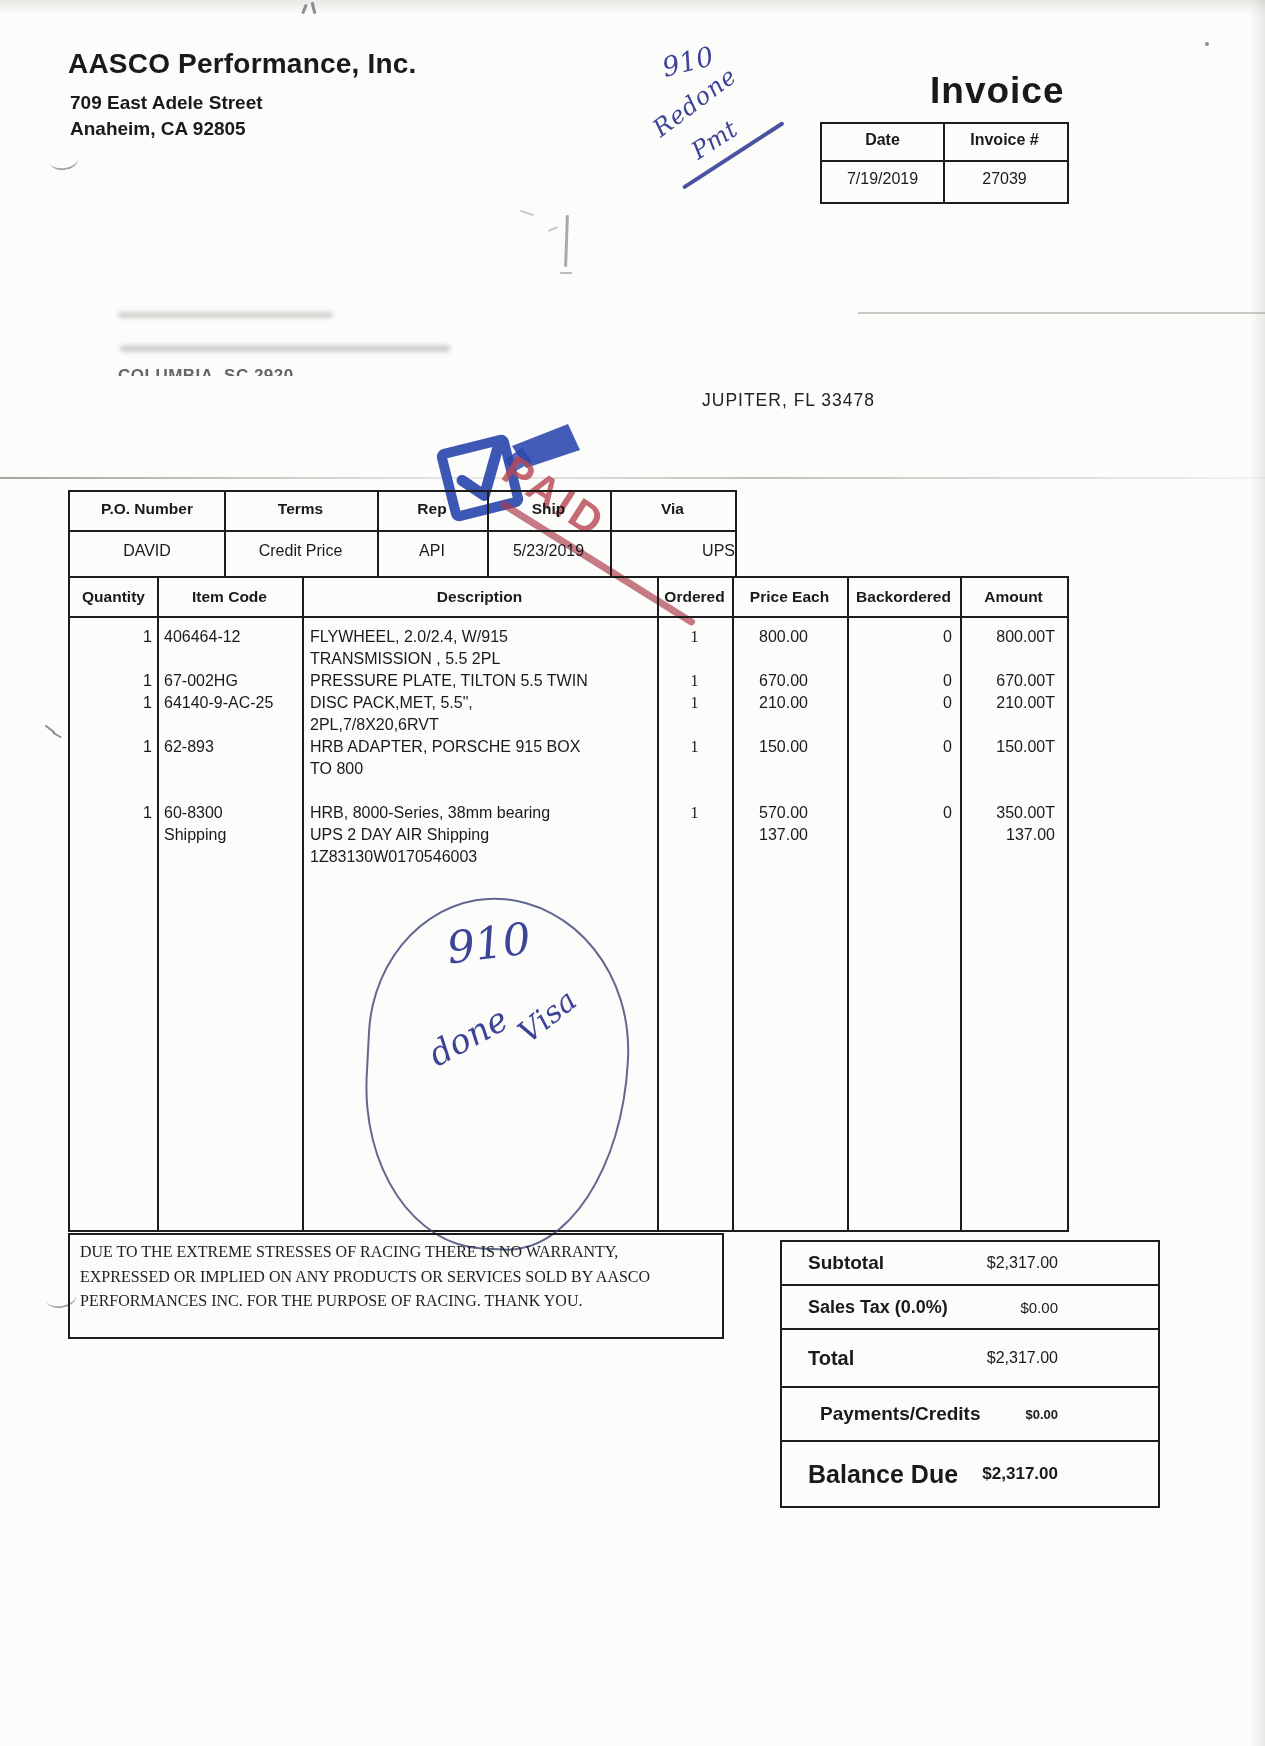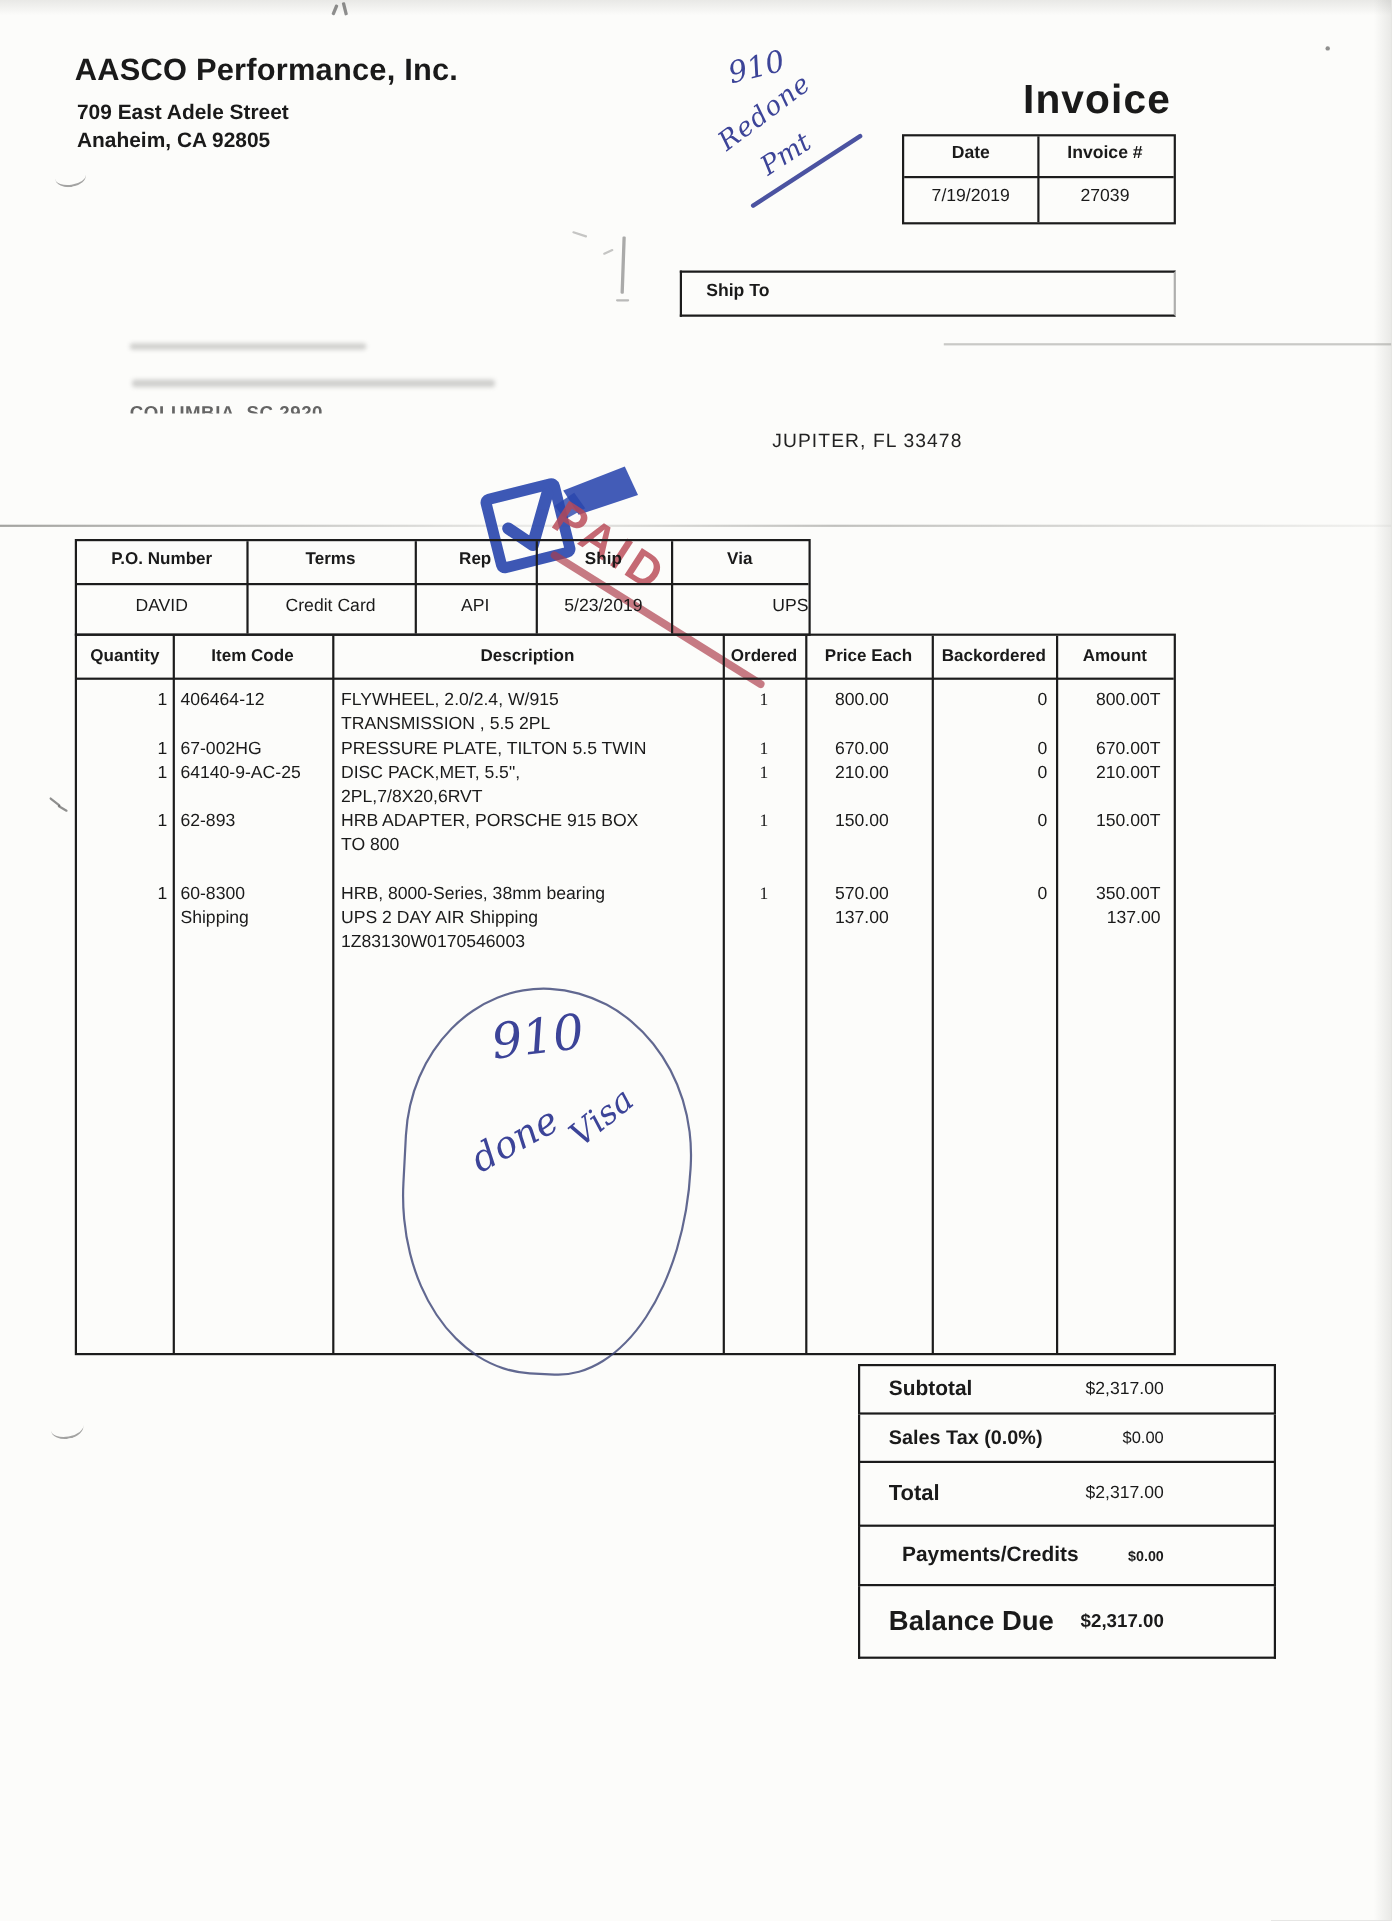"Ship To" div.abs { html: <div> <div>Ship To</div> </div> -> none }
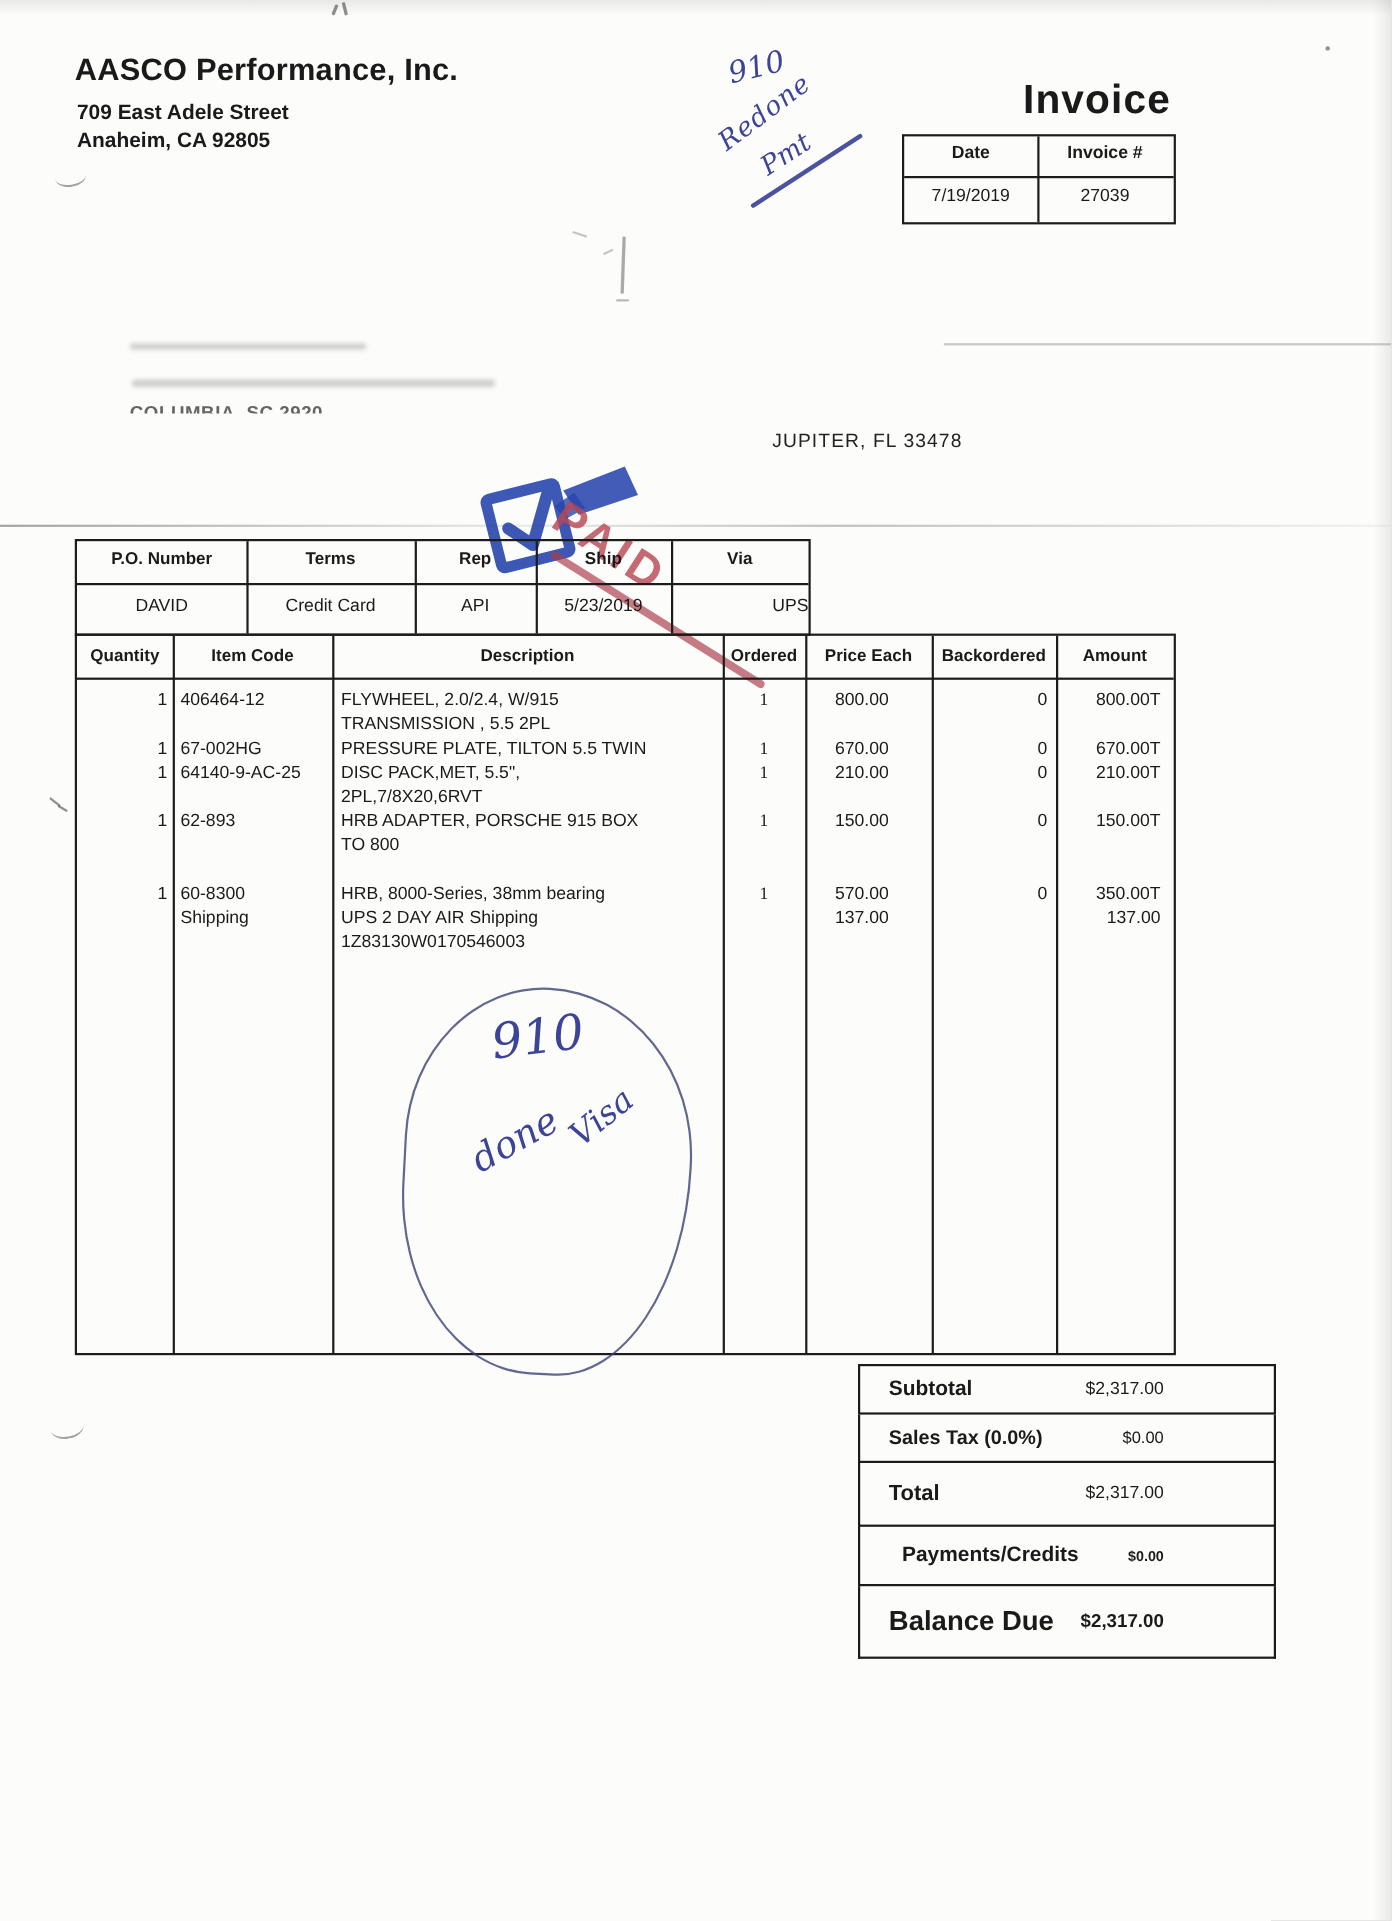"Credit Card" div.po-cell { text: Card -> Price }
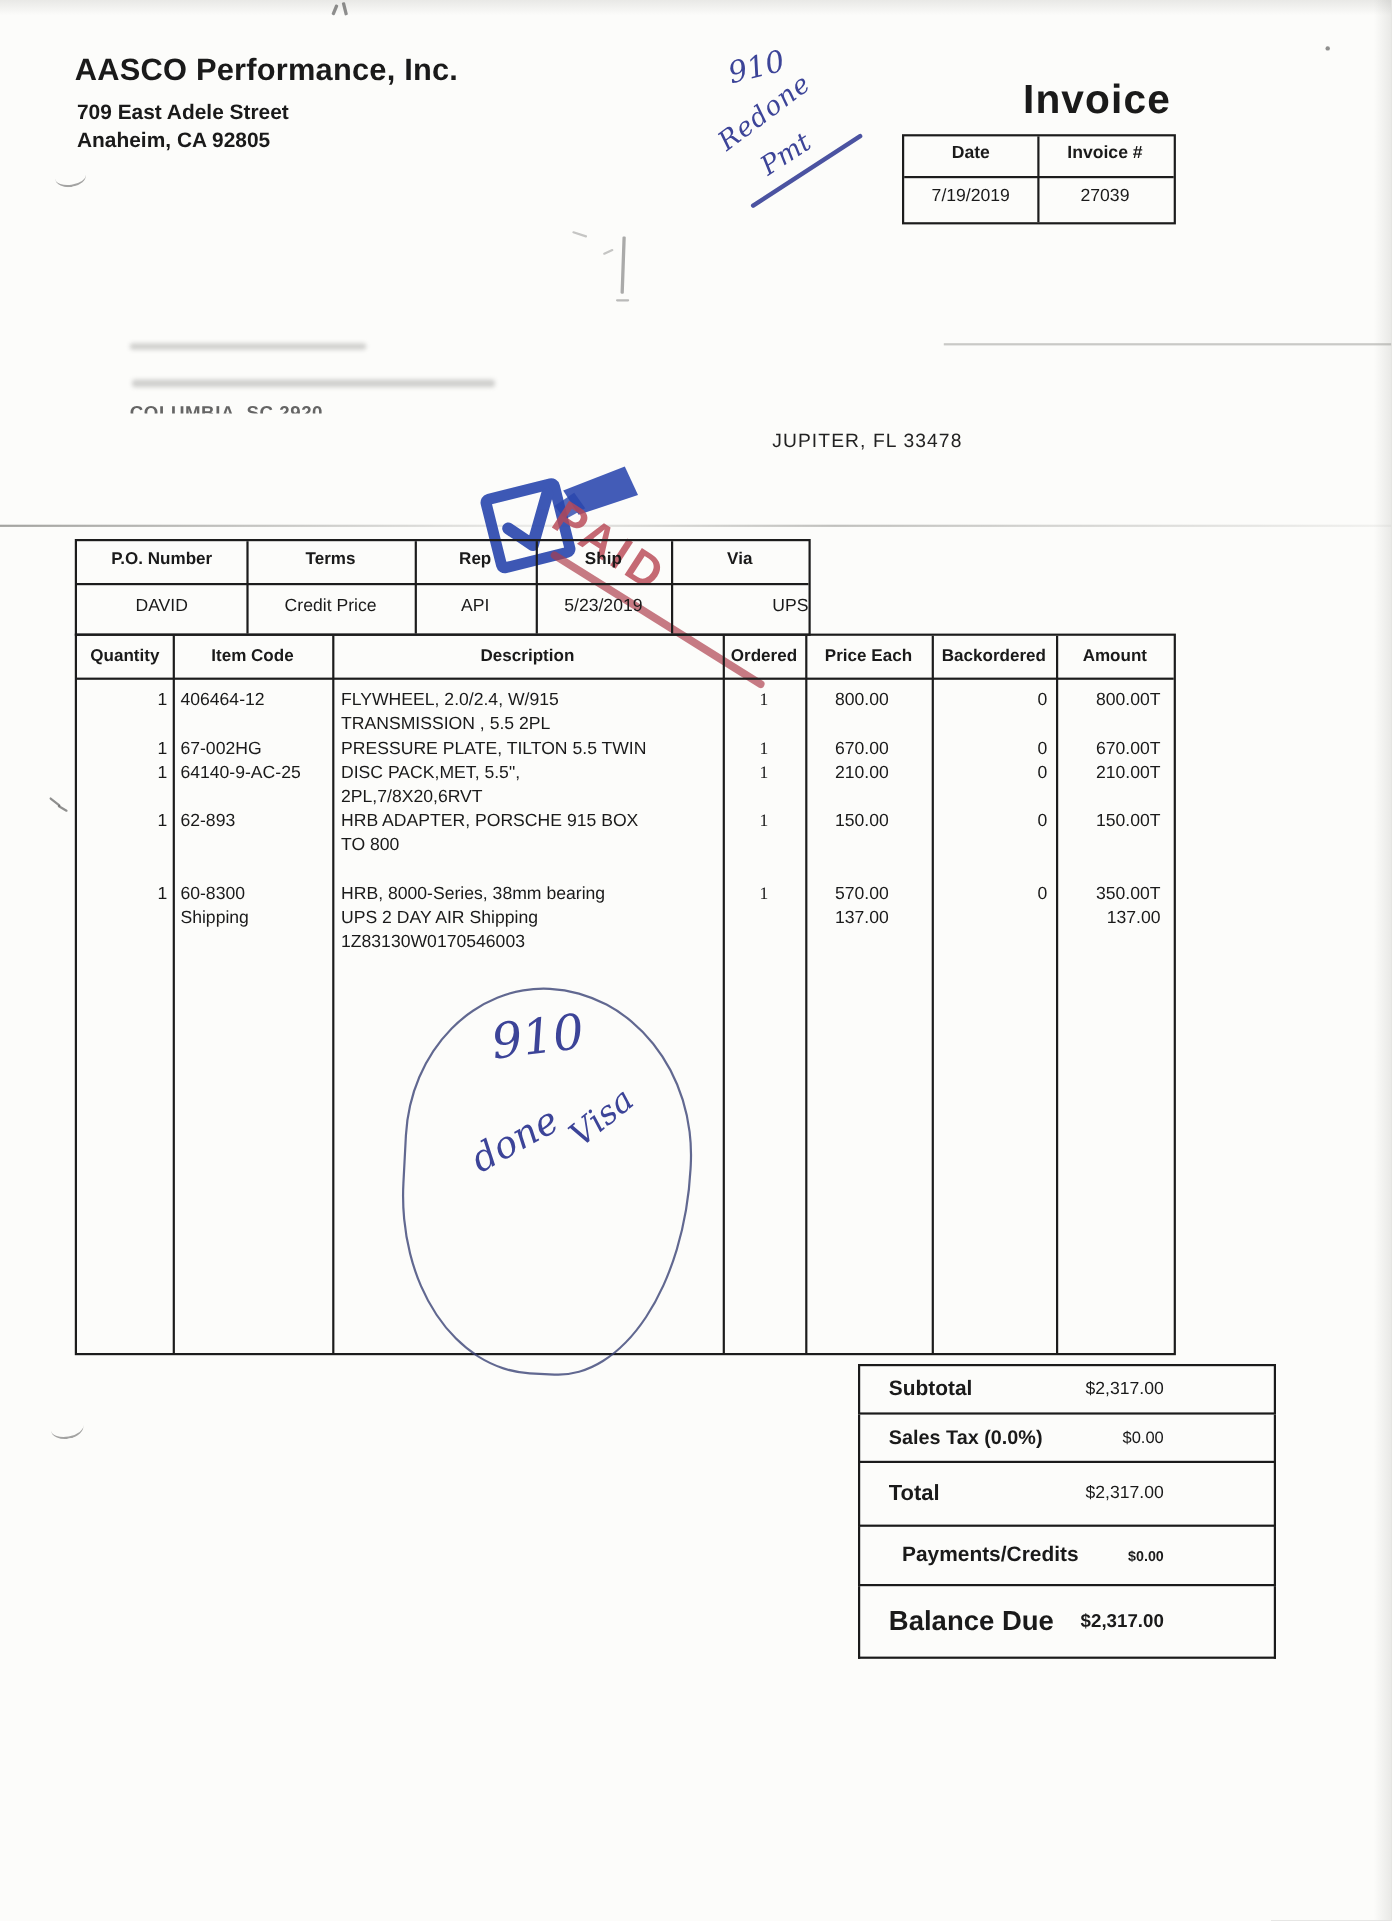"DUE TO THE EXTREME STRESSES" div.abs { html: none -> <div> <div>DUE TO THE EXTREME STRESSES OF RACING THERE IS NO WARRANTY, EXPRESSED OR IMPLIED ON ANY PRODUCTS OR SERVICES SOLD BY AASCO PERFORMANCES INC. FOR THE PURPOSE OF RACING. THANK YOU.</div> </div> }
